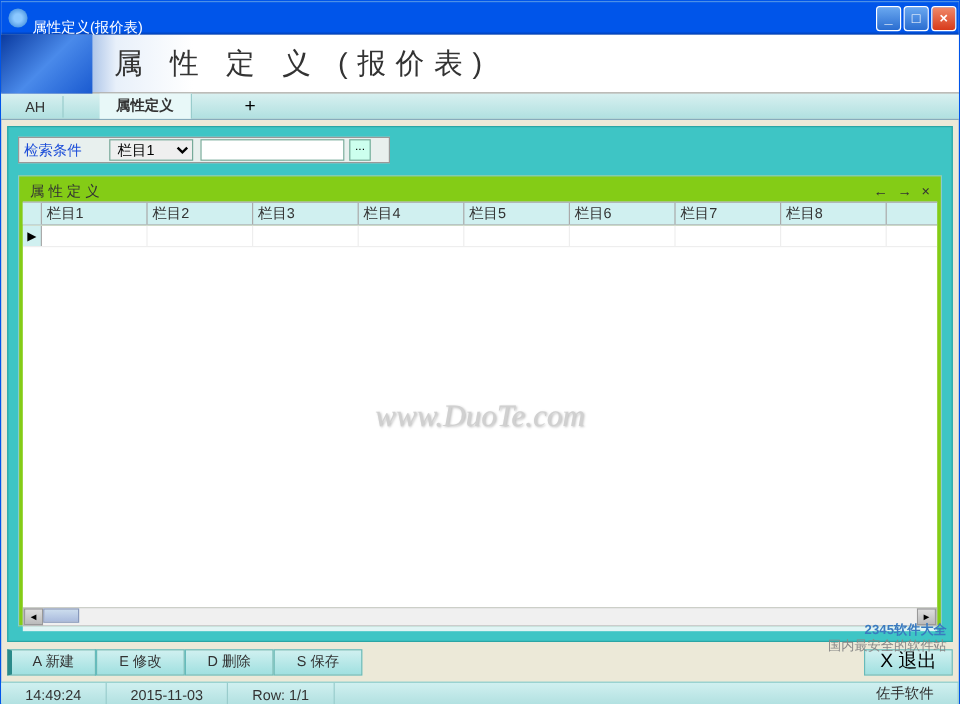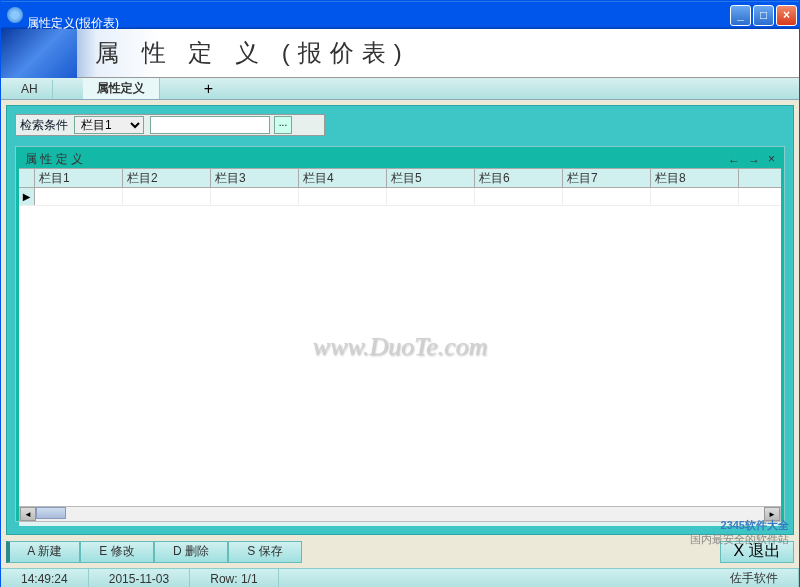"检索条件" .search-label { color: #0f172a -> #1d4ed8; margin-right: 6px -> 23px }
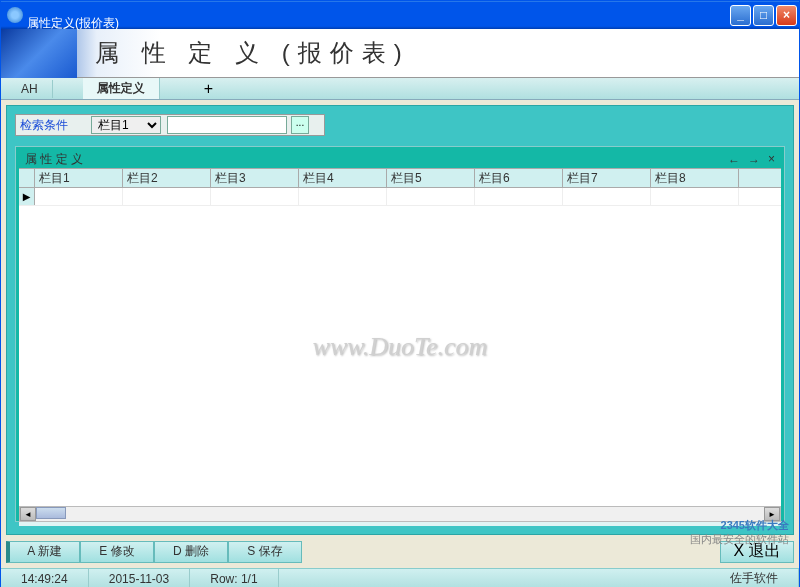"属 性 定 义" .grid-container { background: #14b8a6 -> #84cc16 }
